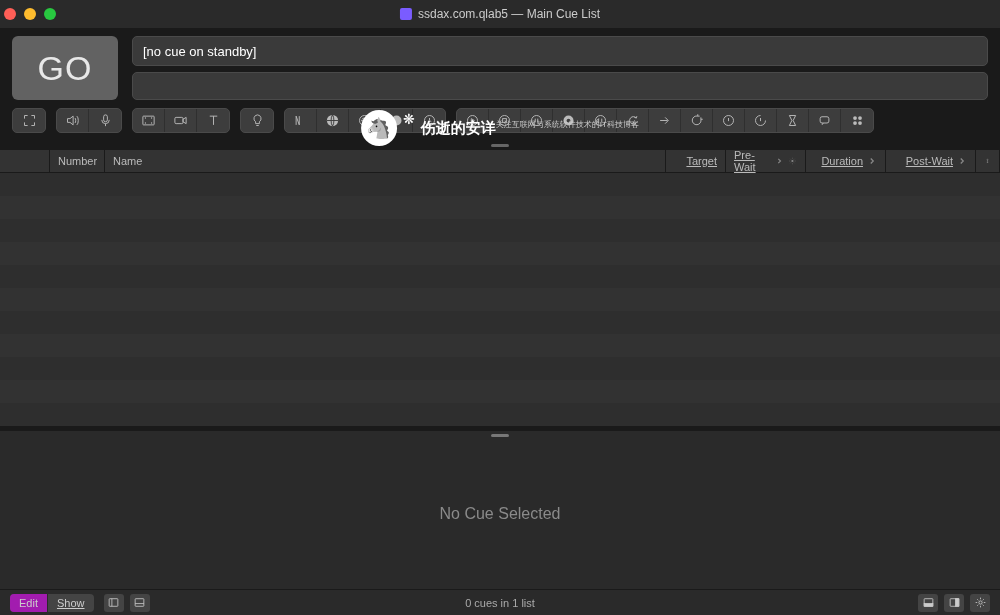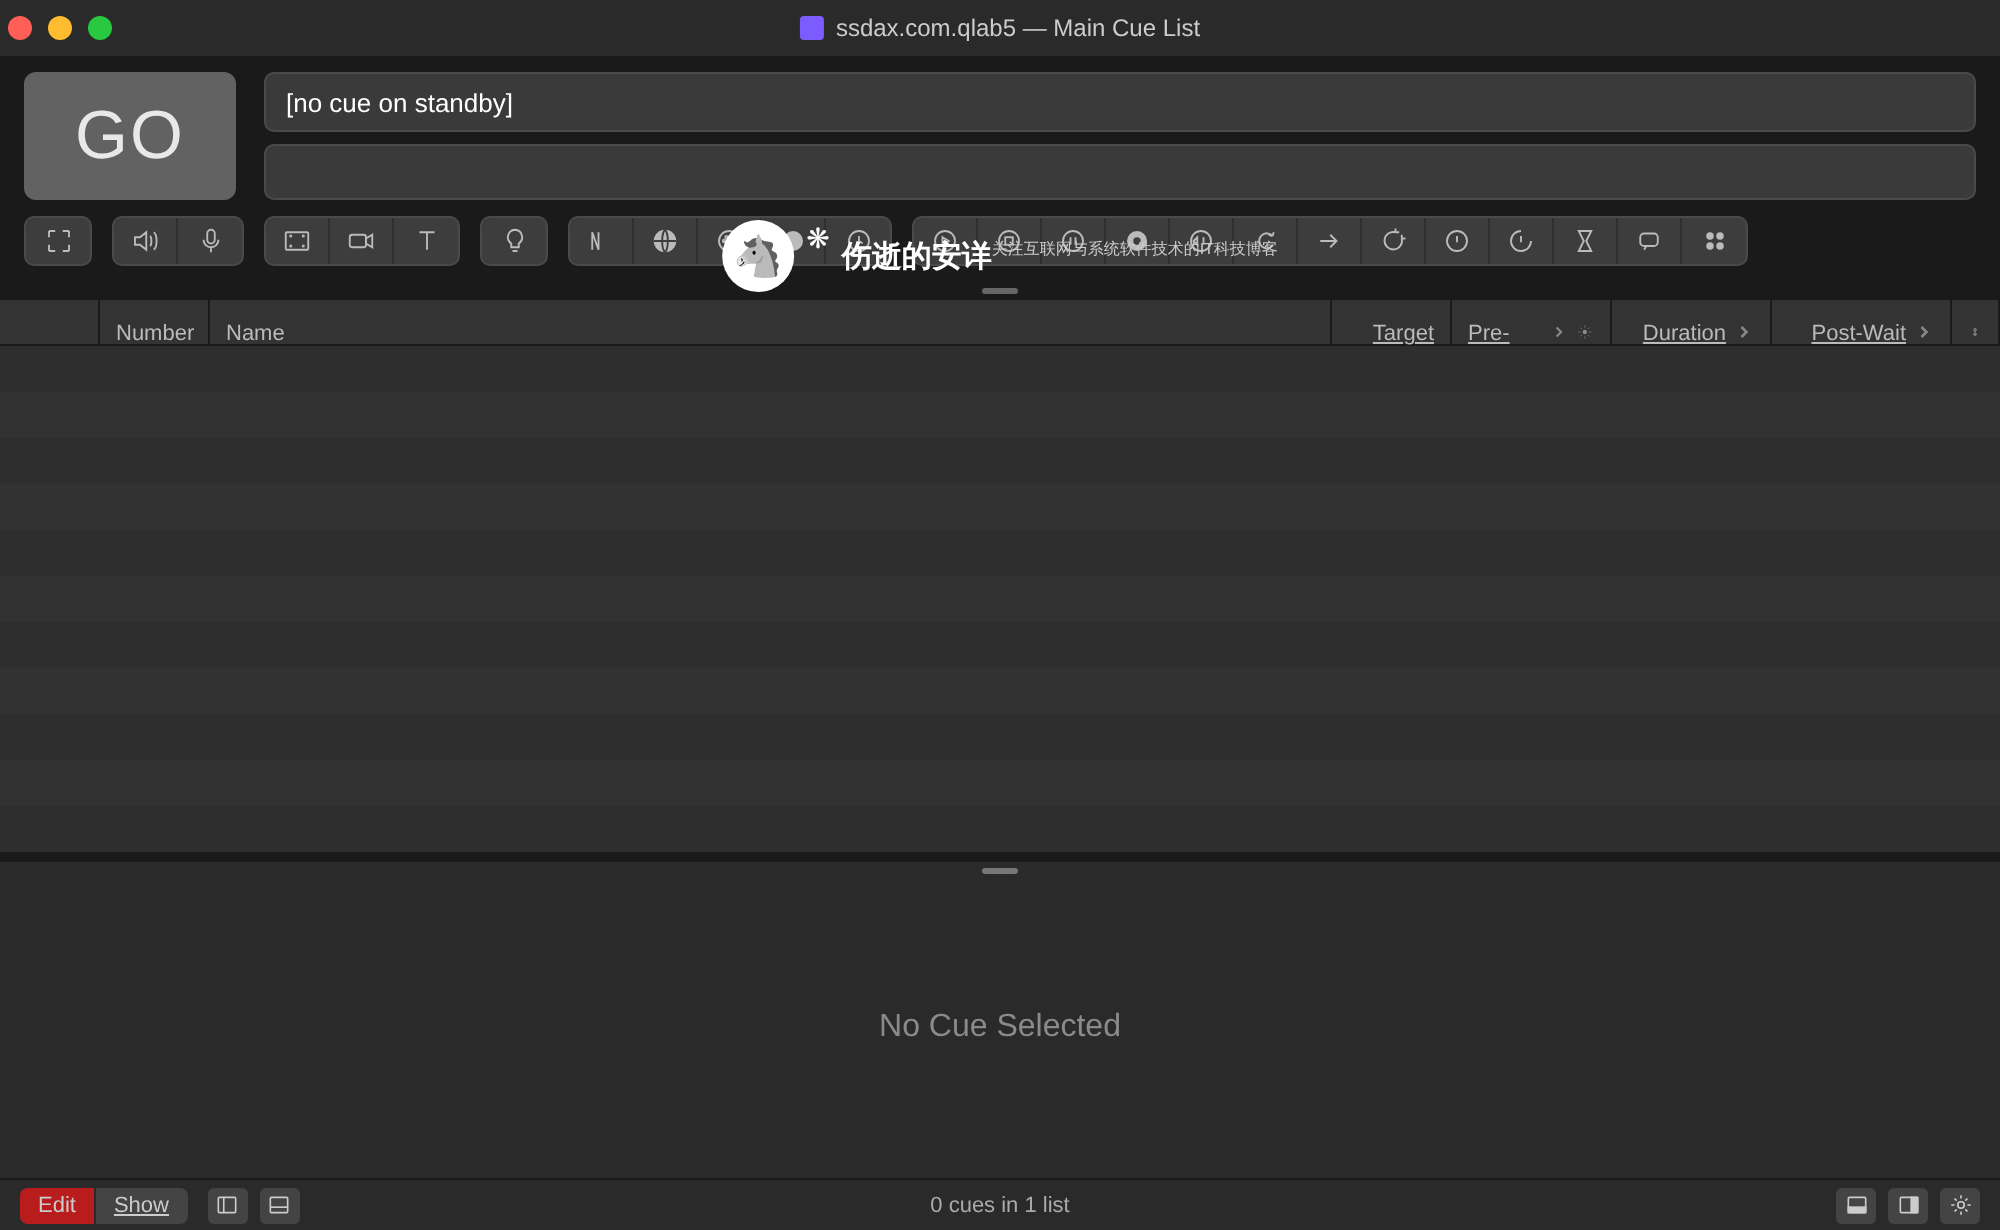"Number" .col { align-items: flex-start -> center }
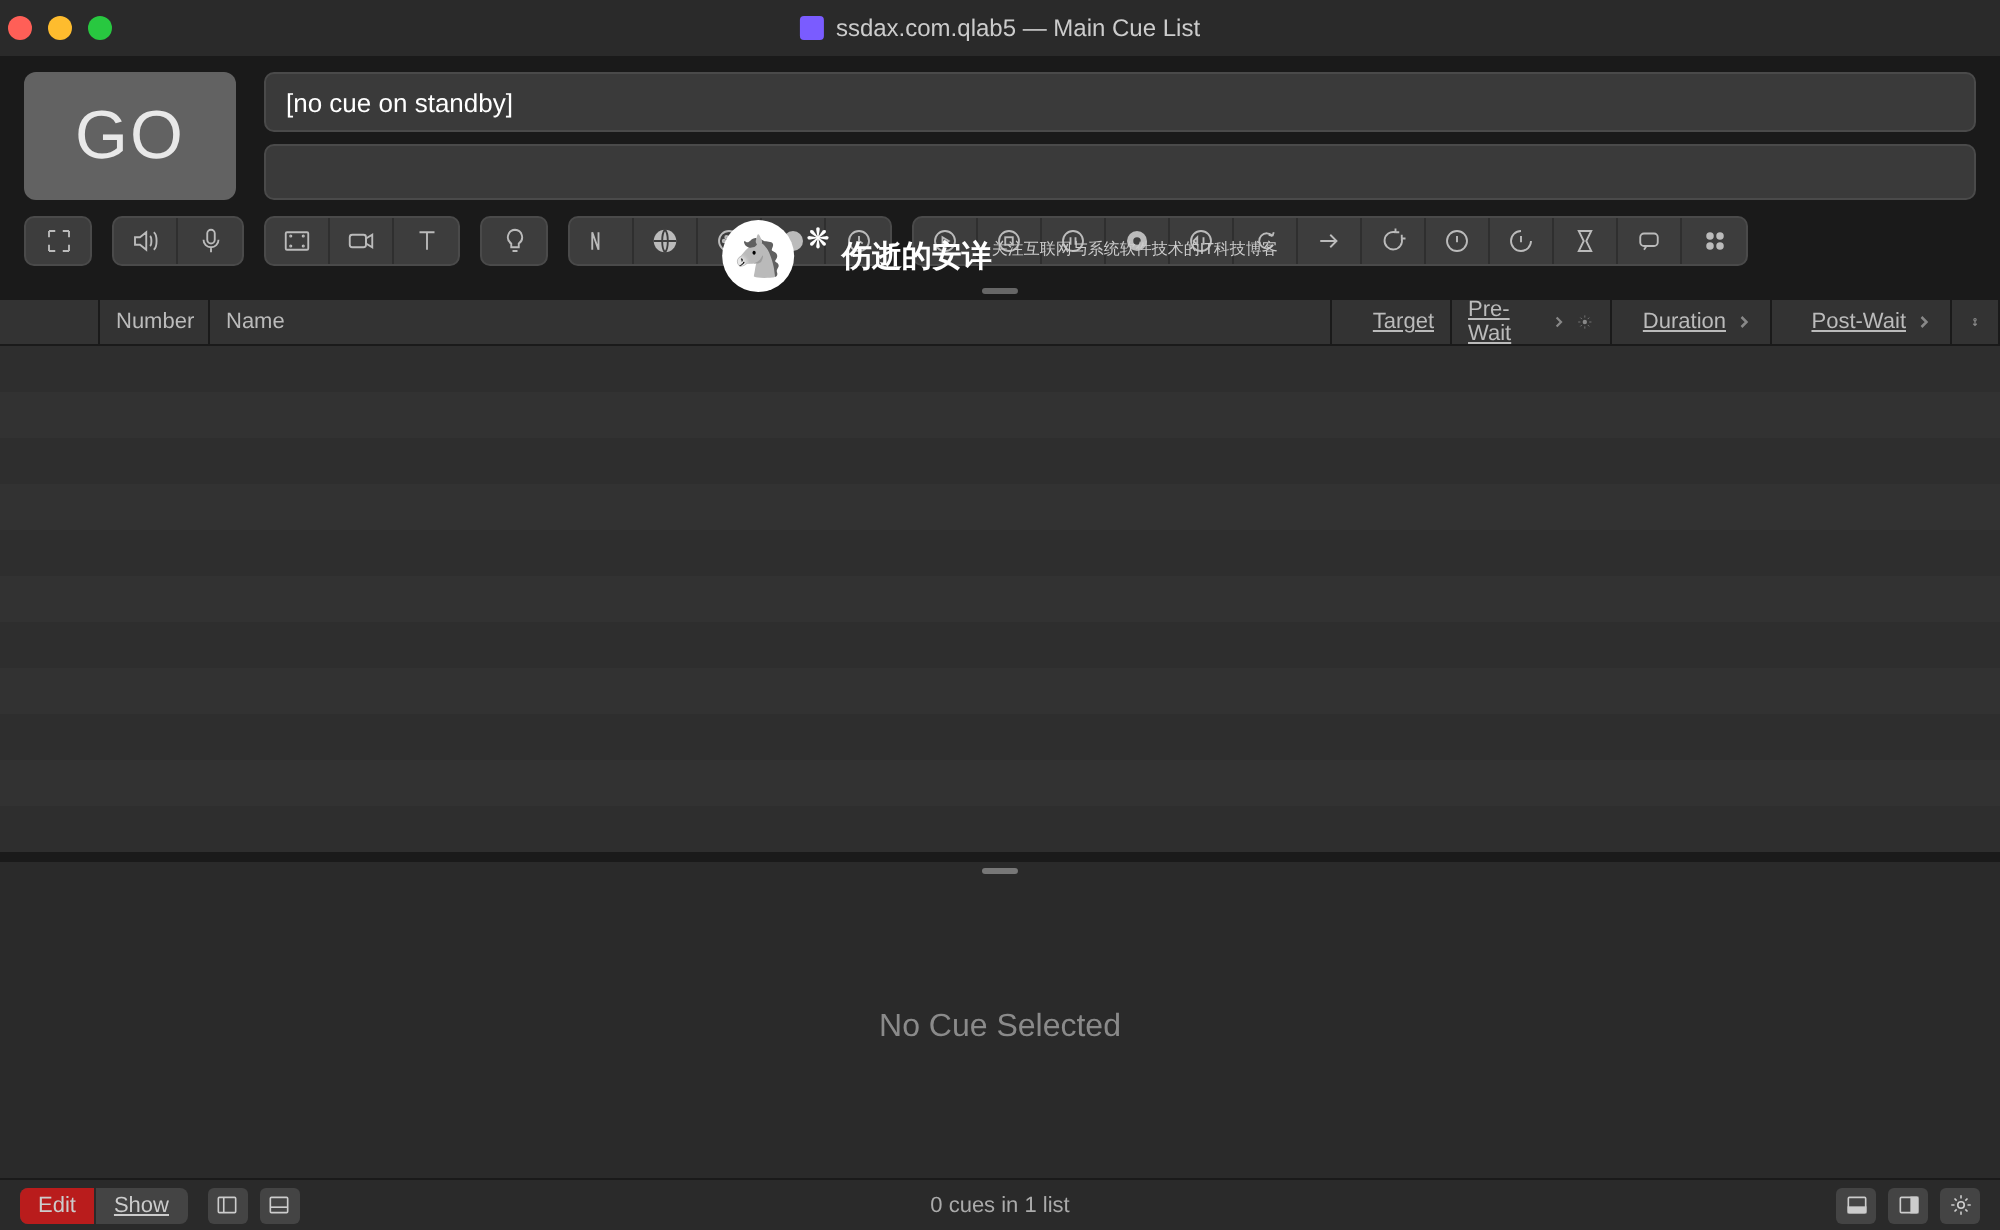"Edit" .seg button.active { background: #b91c1c -> #a21caf }
